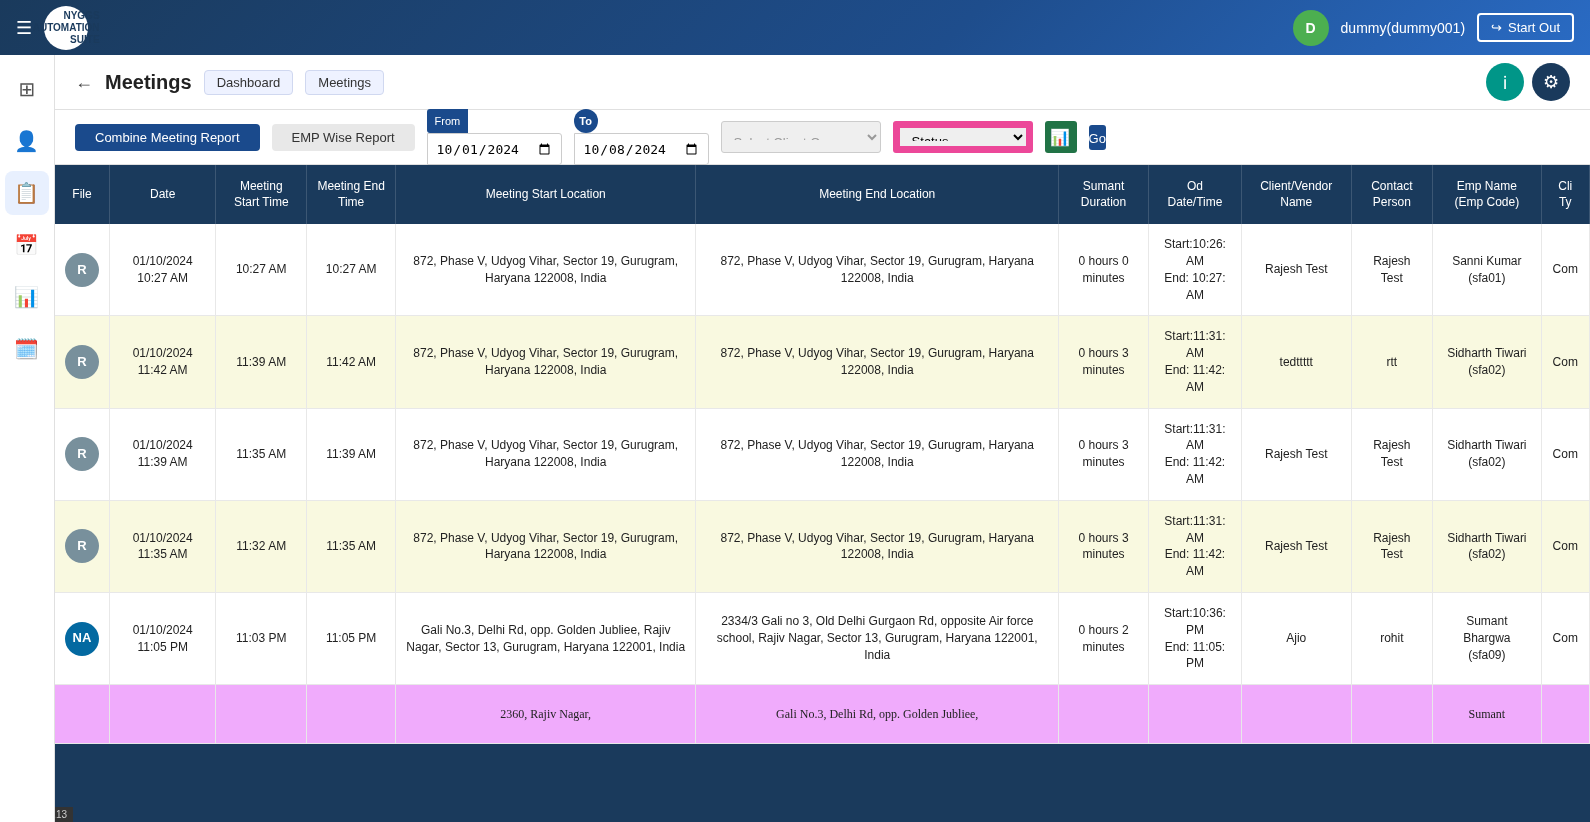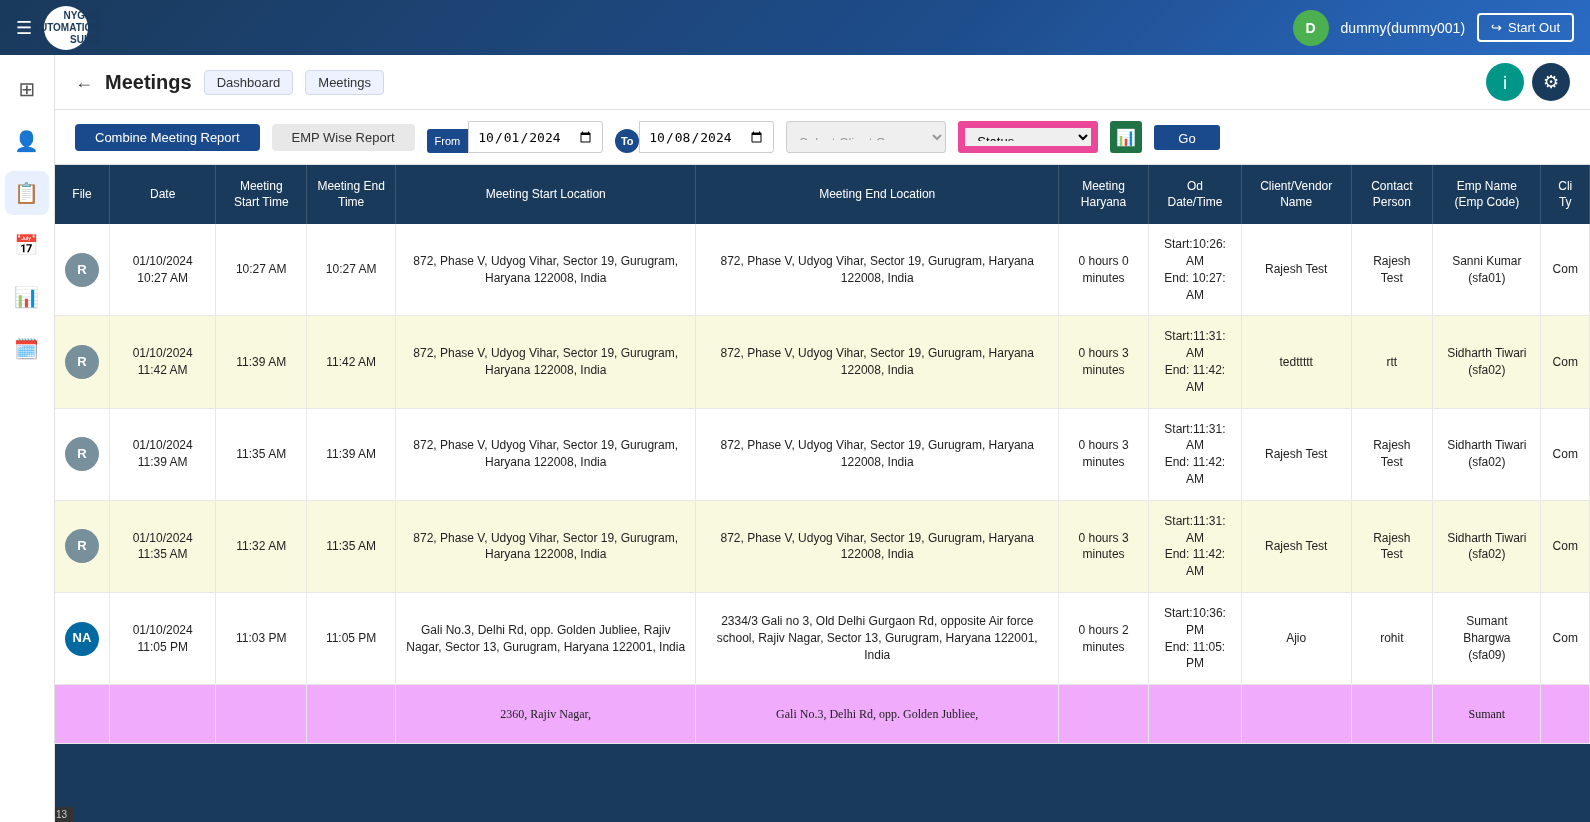"From" .date-group { align-items: flex-end -> flex-start; flex-direction: none -> column }
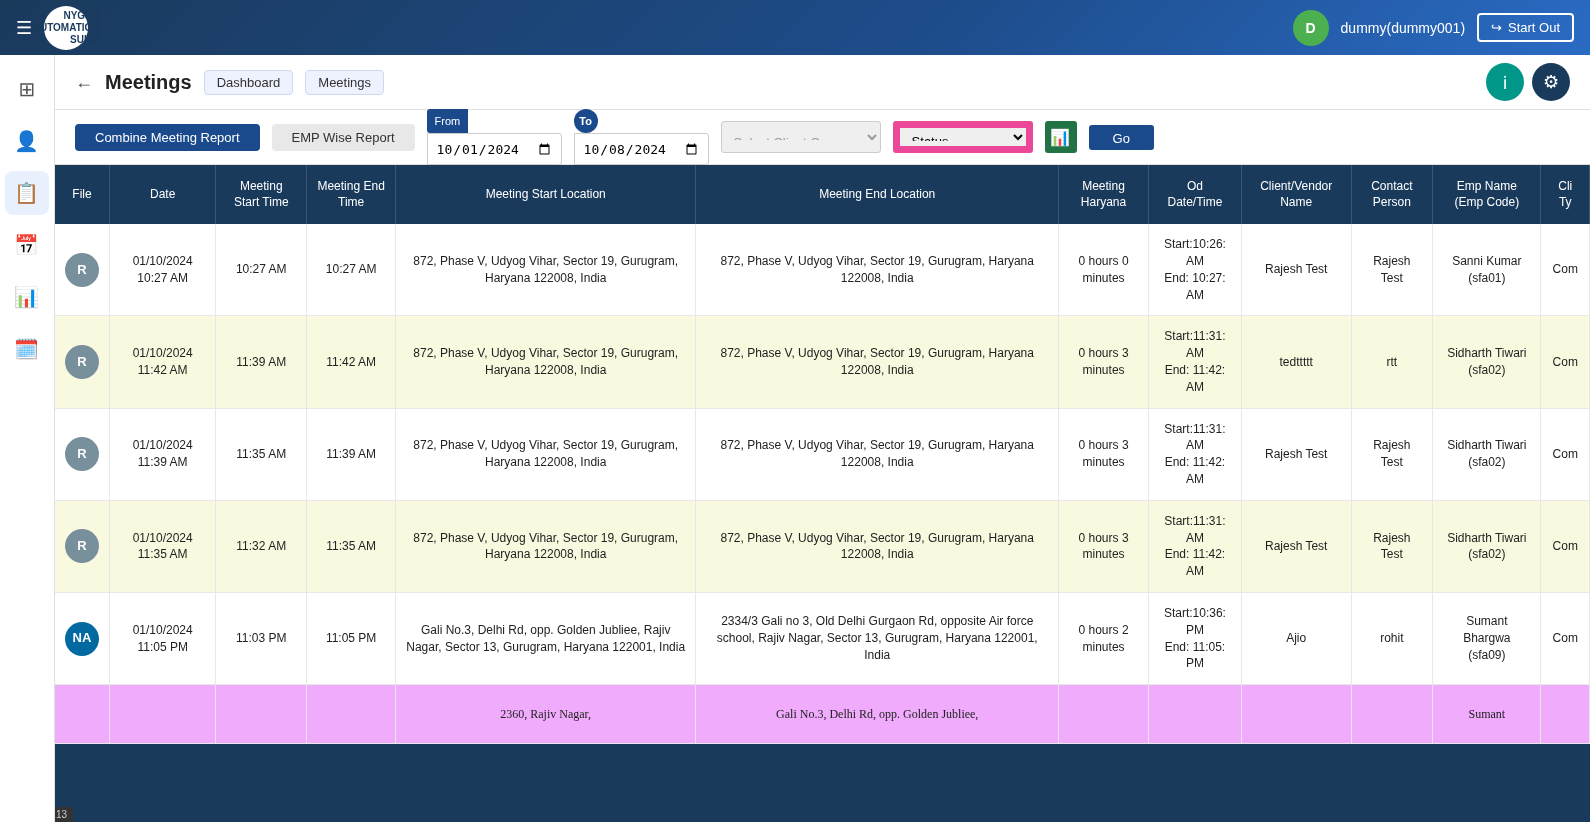"Go" .go-btn { padding: 6px 24px -> 6px 0 }
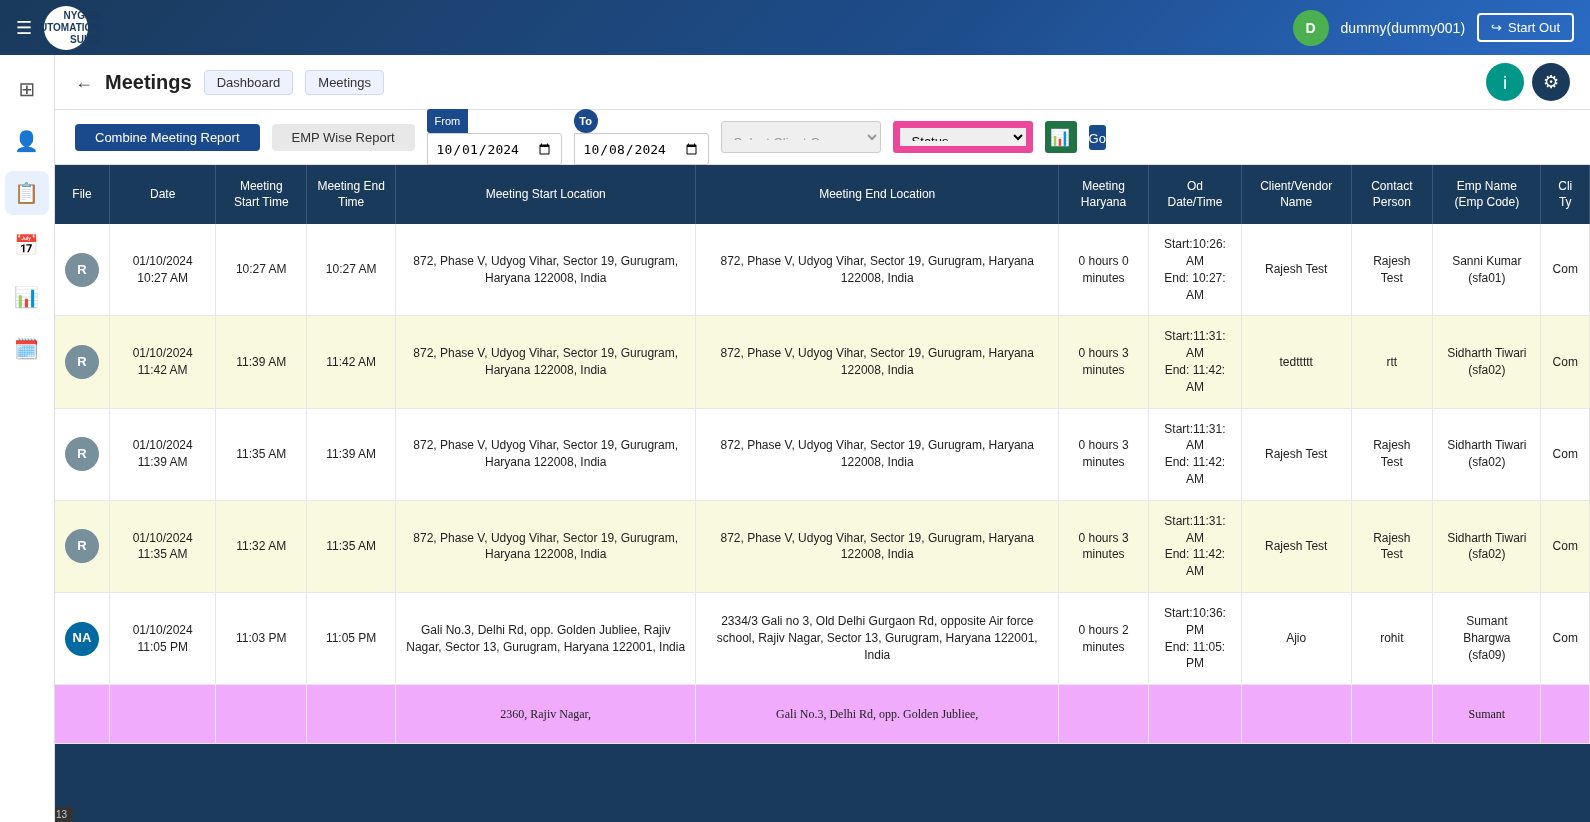"Meeting Haryana" th { text: Meeting Haryana -> Sumant Duration }
